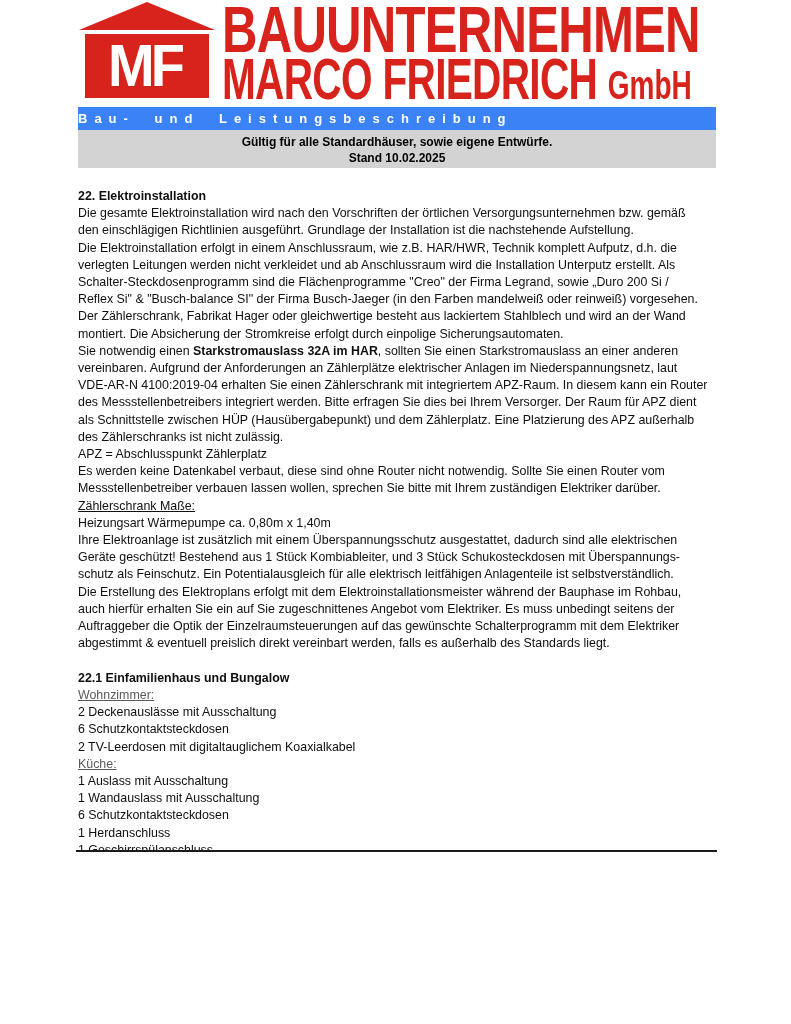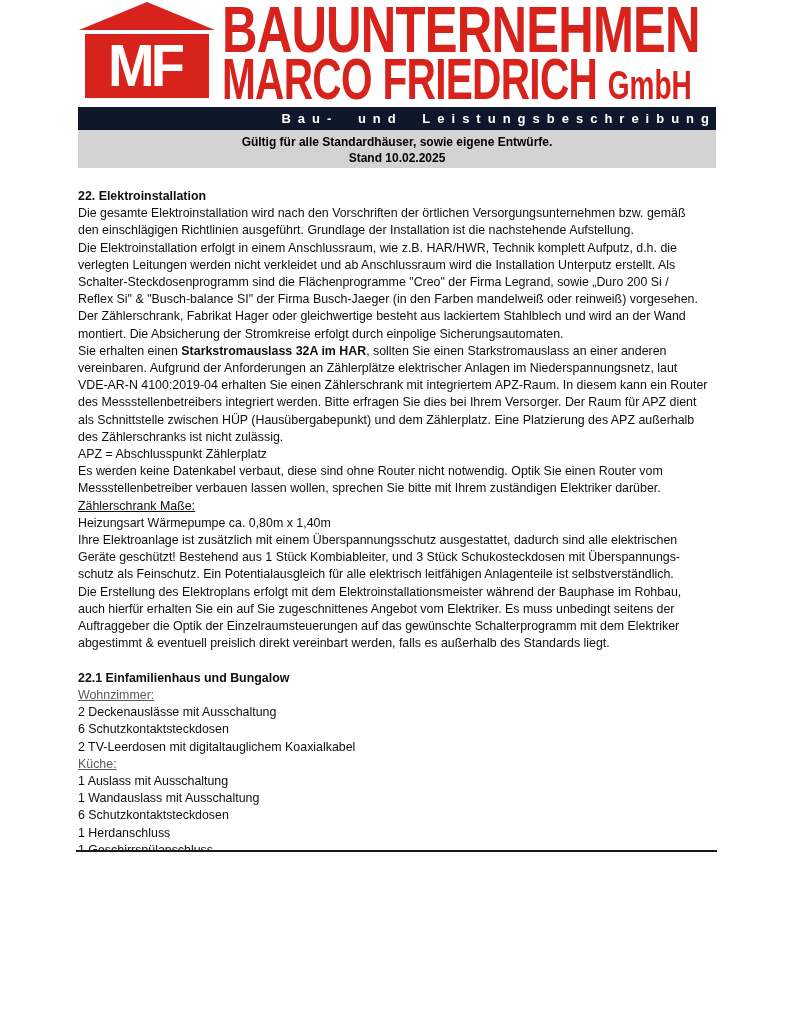"Bau- und Leistungsbeschreibung" .banner { background: #0f172a -> #3b82f6; text-align: right -> left }
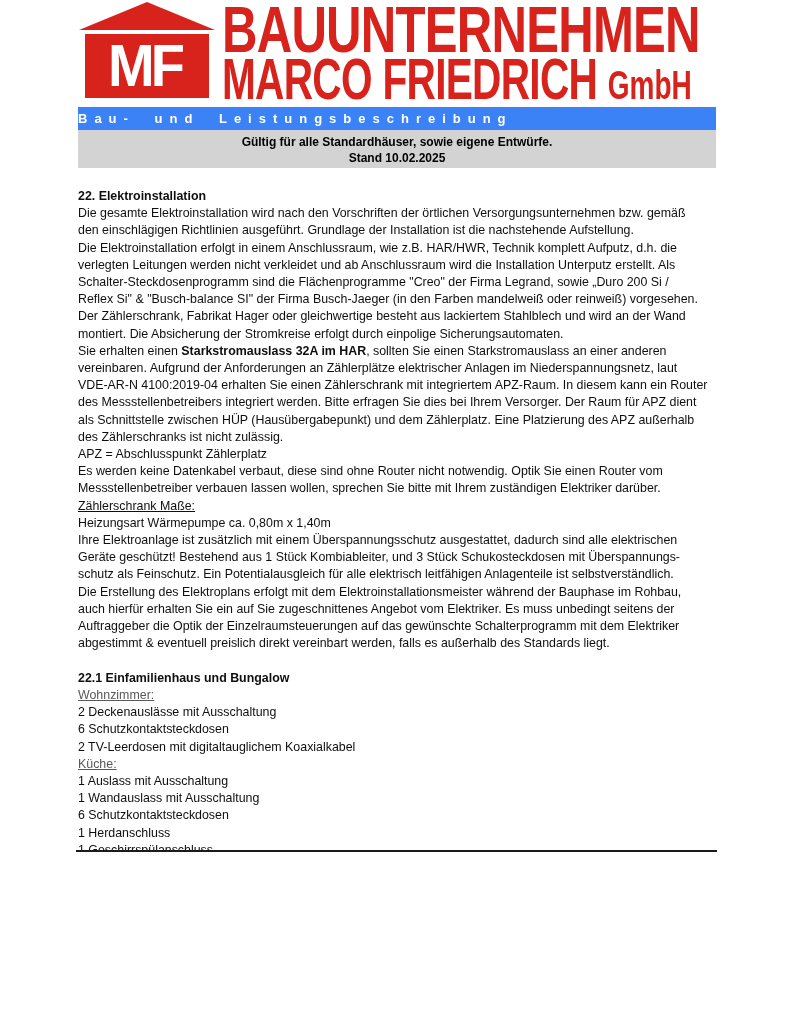"Sie erhalten einen" span { text: erhalten -> notwendig }
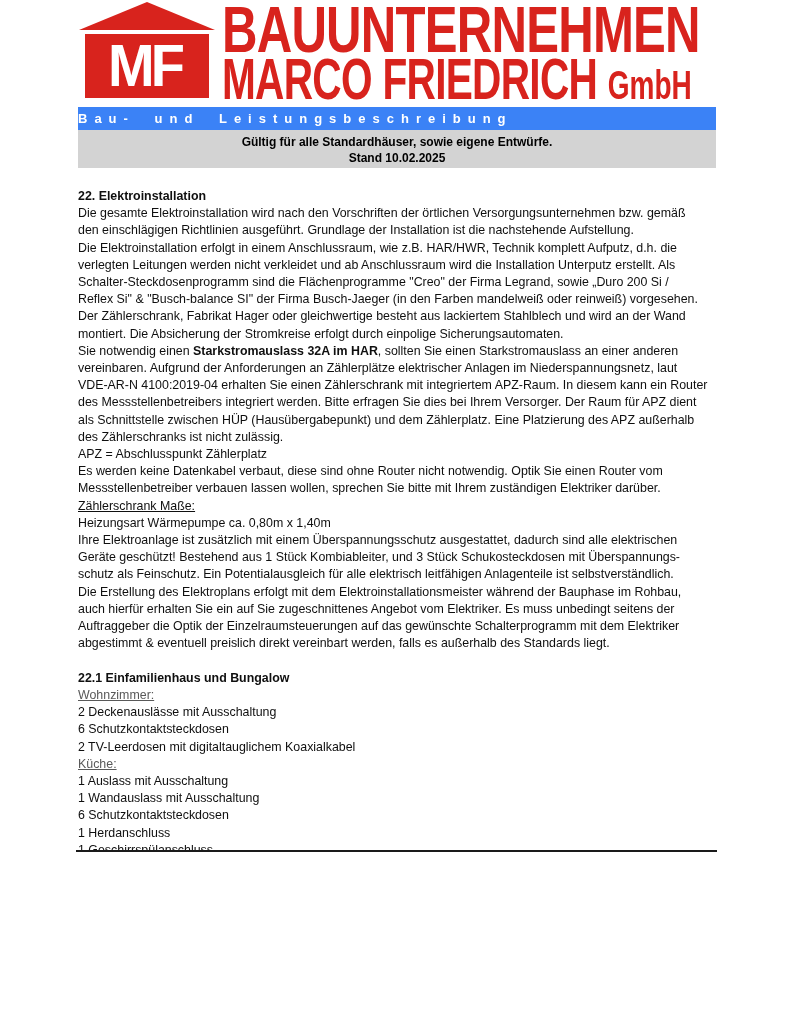"Es werden keine Datenkabel verbaut," span { text: Optik -> Sollte }
